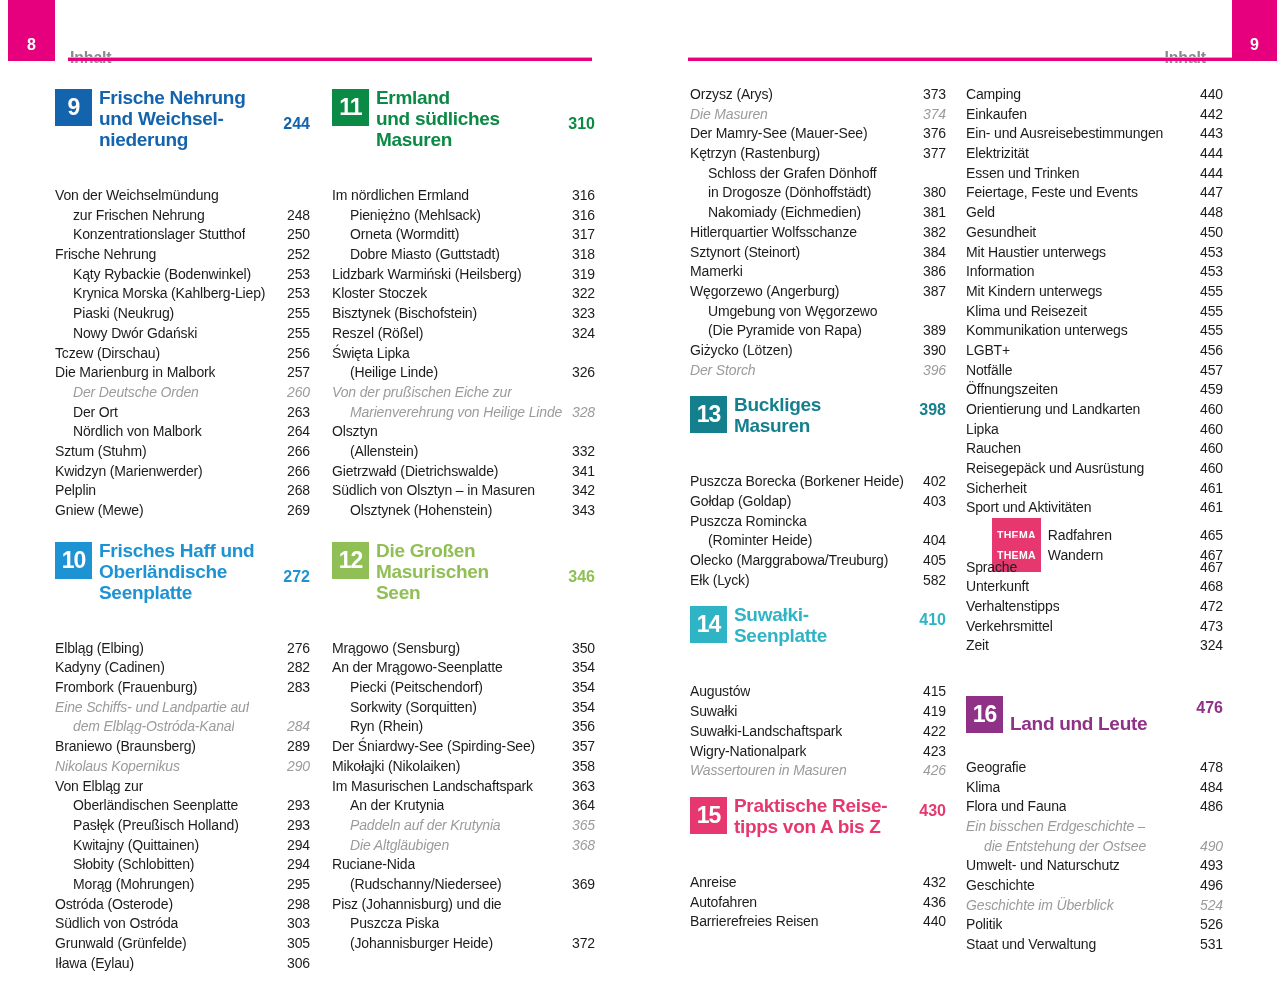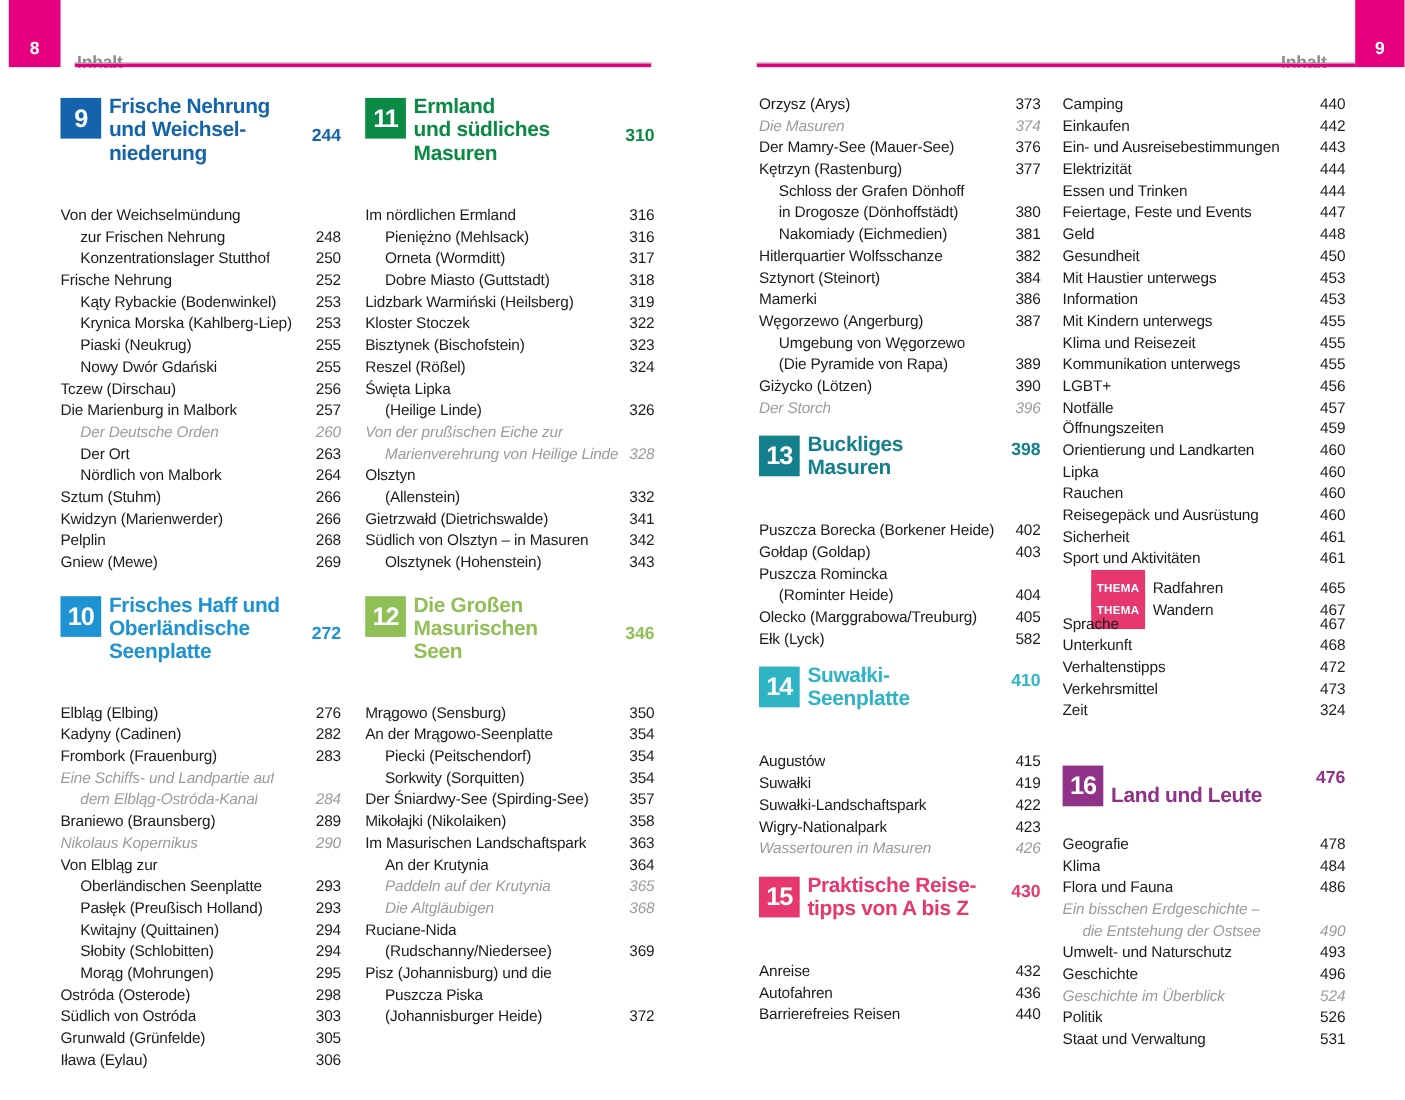"Ryn (Rhein)" div.row { html: none -> <div> <span>Ryn (Rhein)</span> <span>356</span> </div> }
